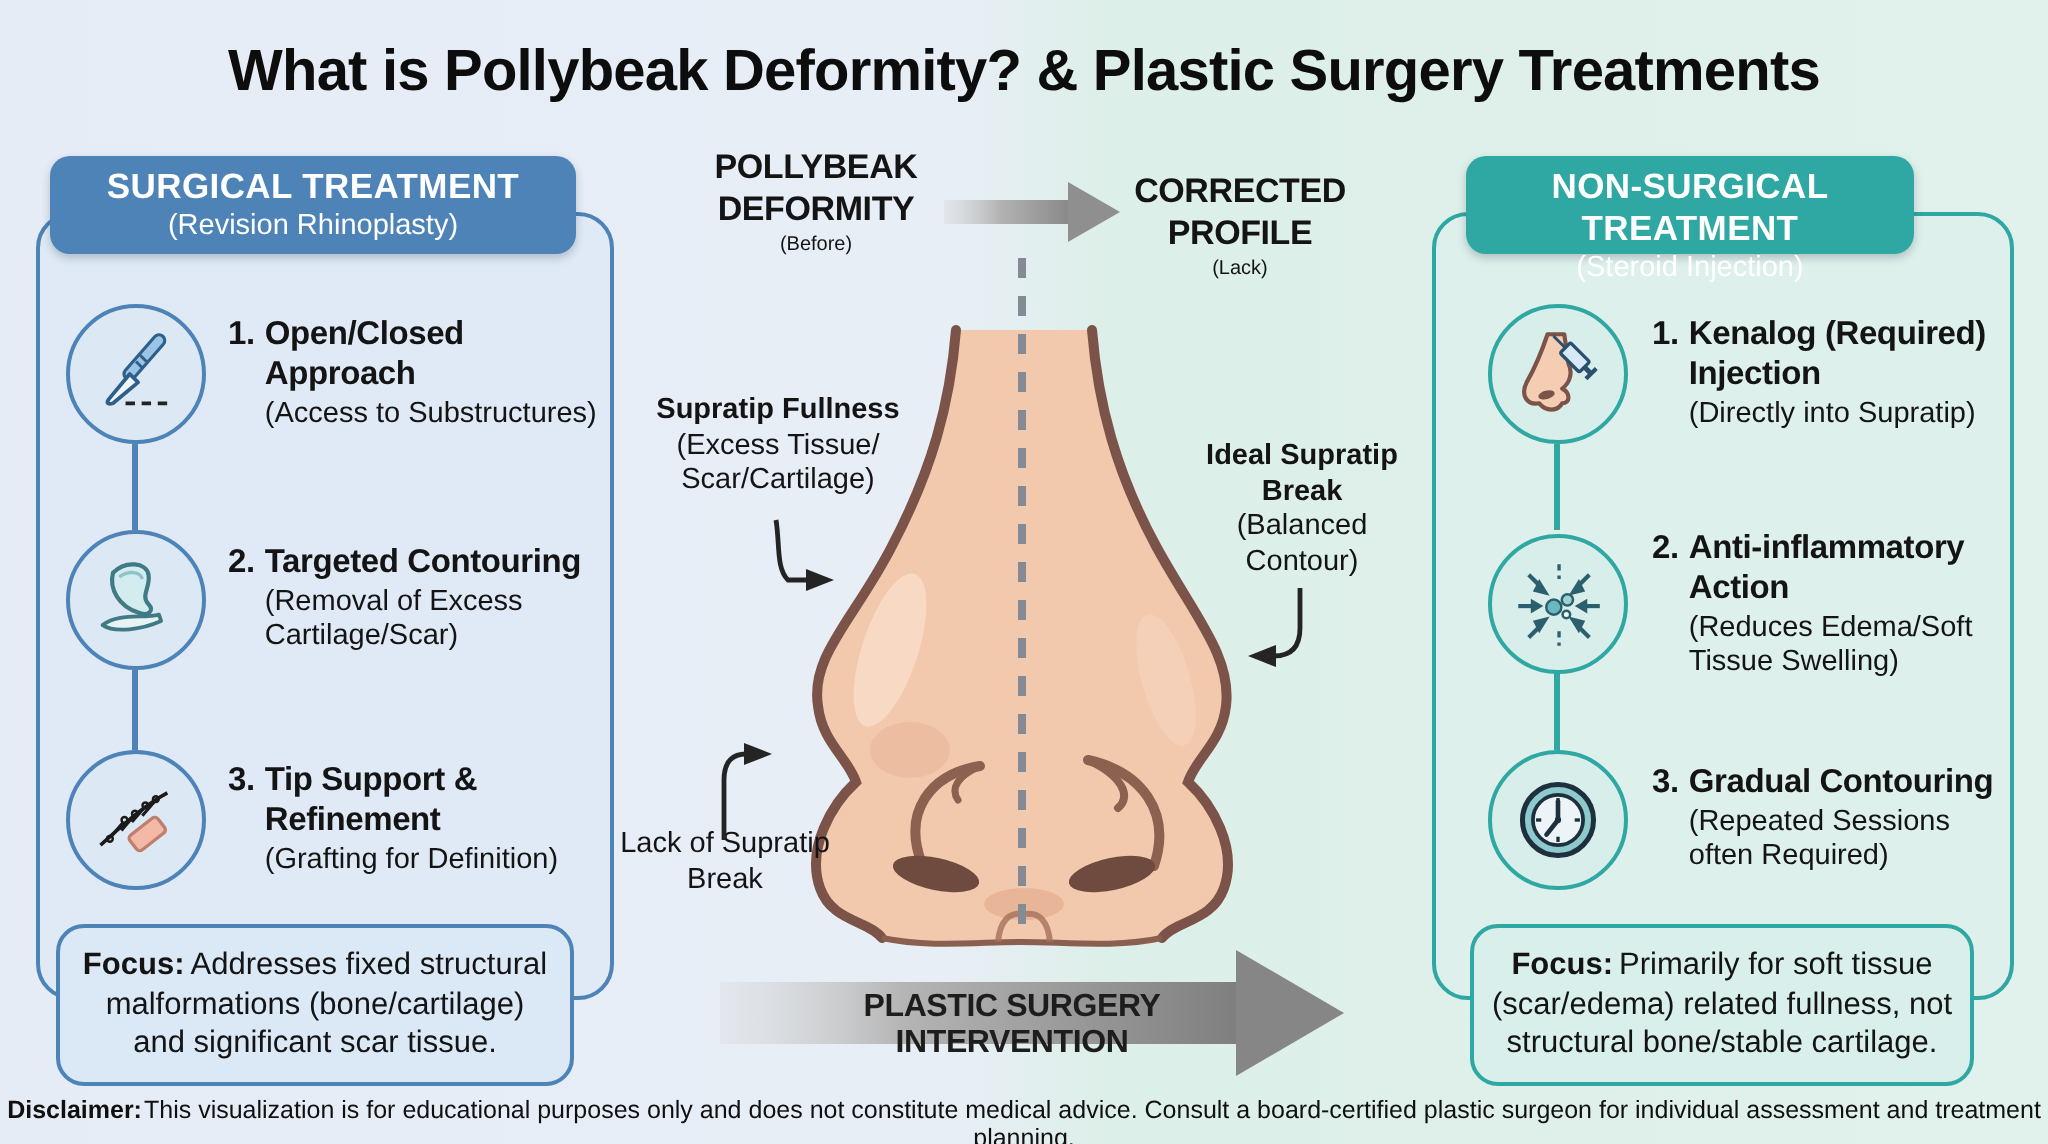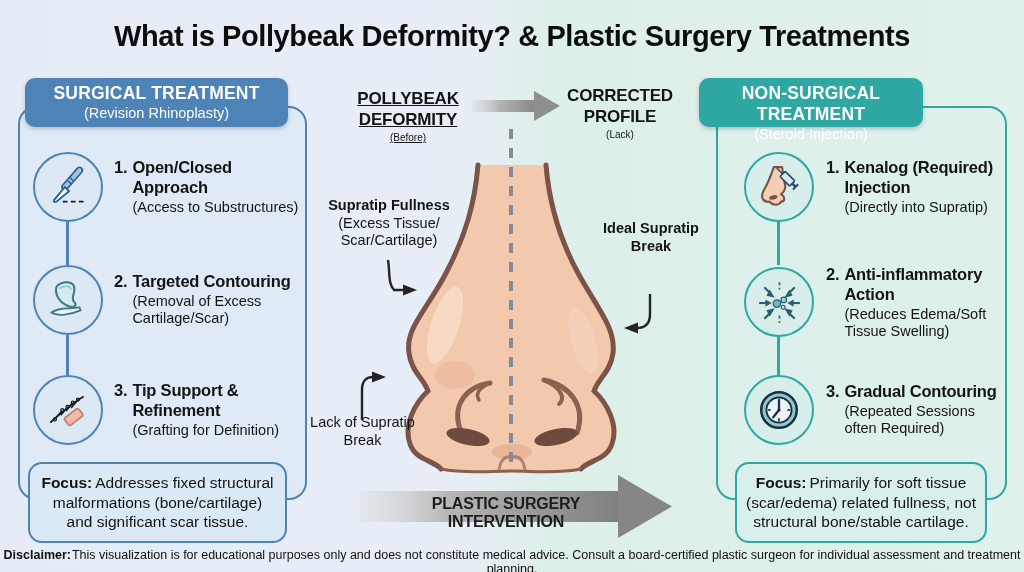"POLLYBEAK DEFORMITY" div.col-head { text-decoration: underline -> none; top: 89px -> 74px }
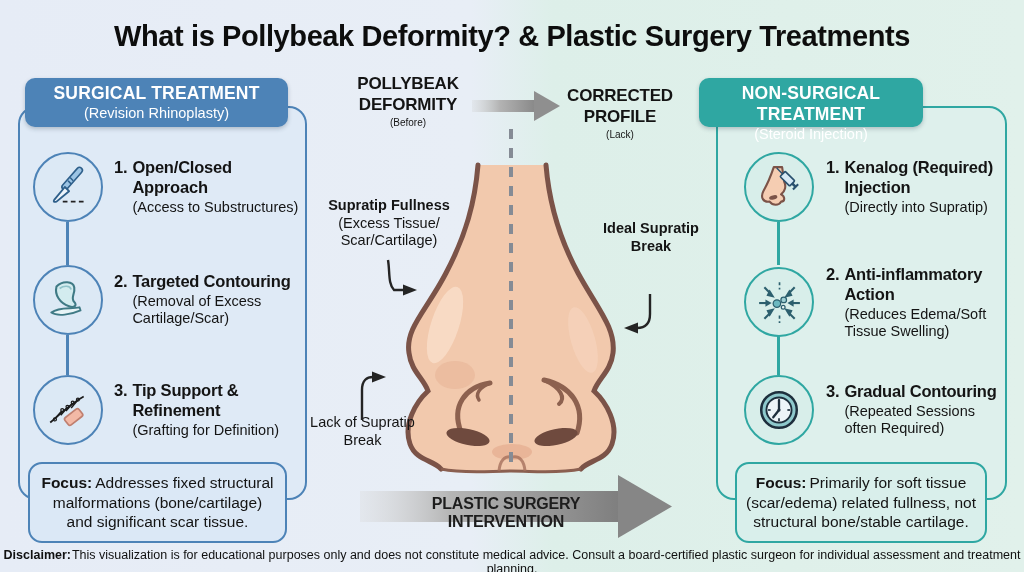"NON-SURGICAL TREATMENT" .panel-header.teal { left: 699px -> 733px }
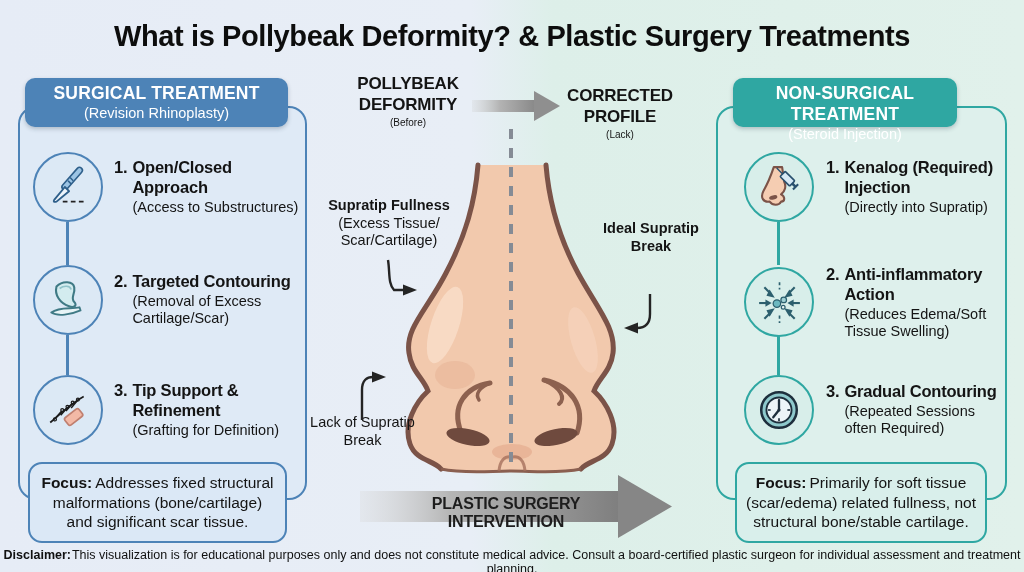"(Balanced Contour)" div { html: none -> <div>(Balanced Contour)</div> }
